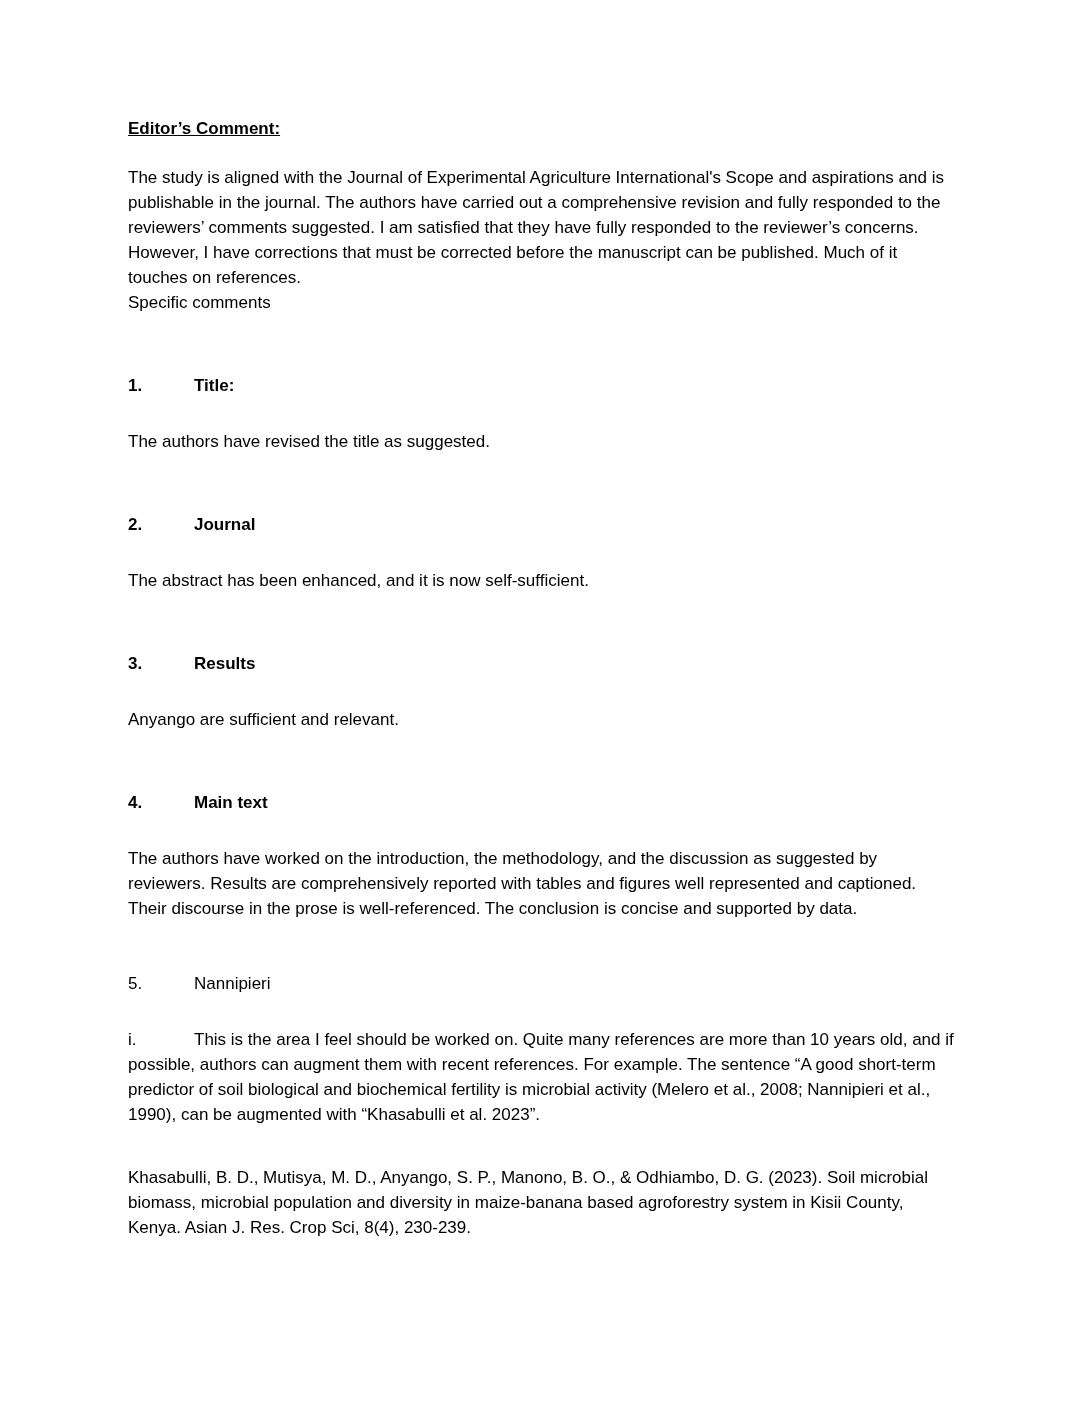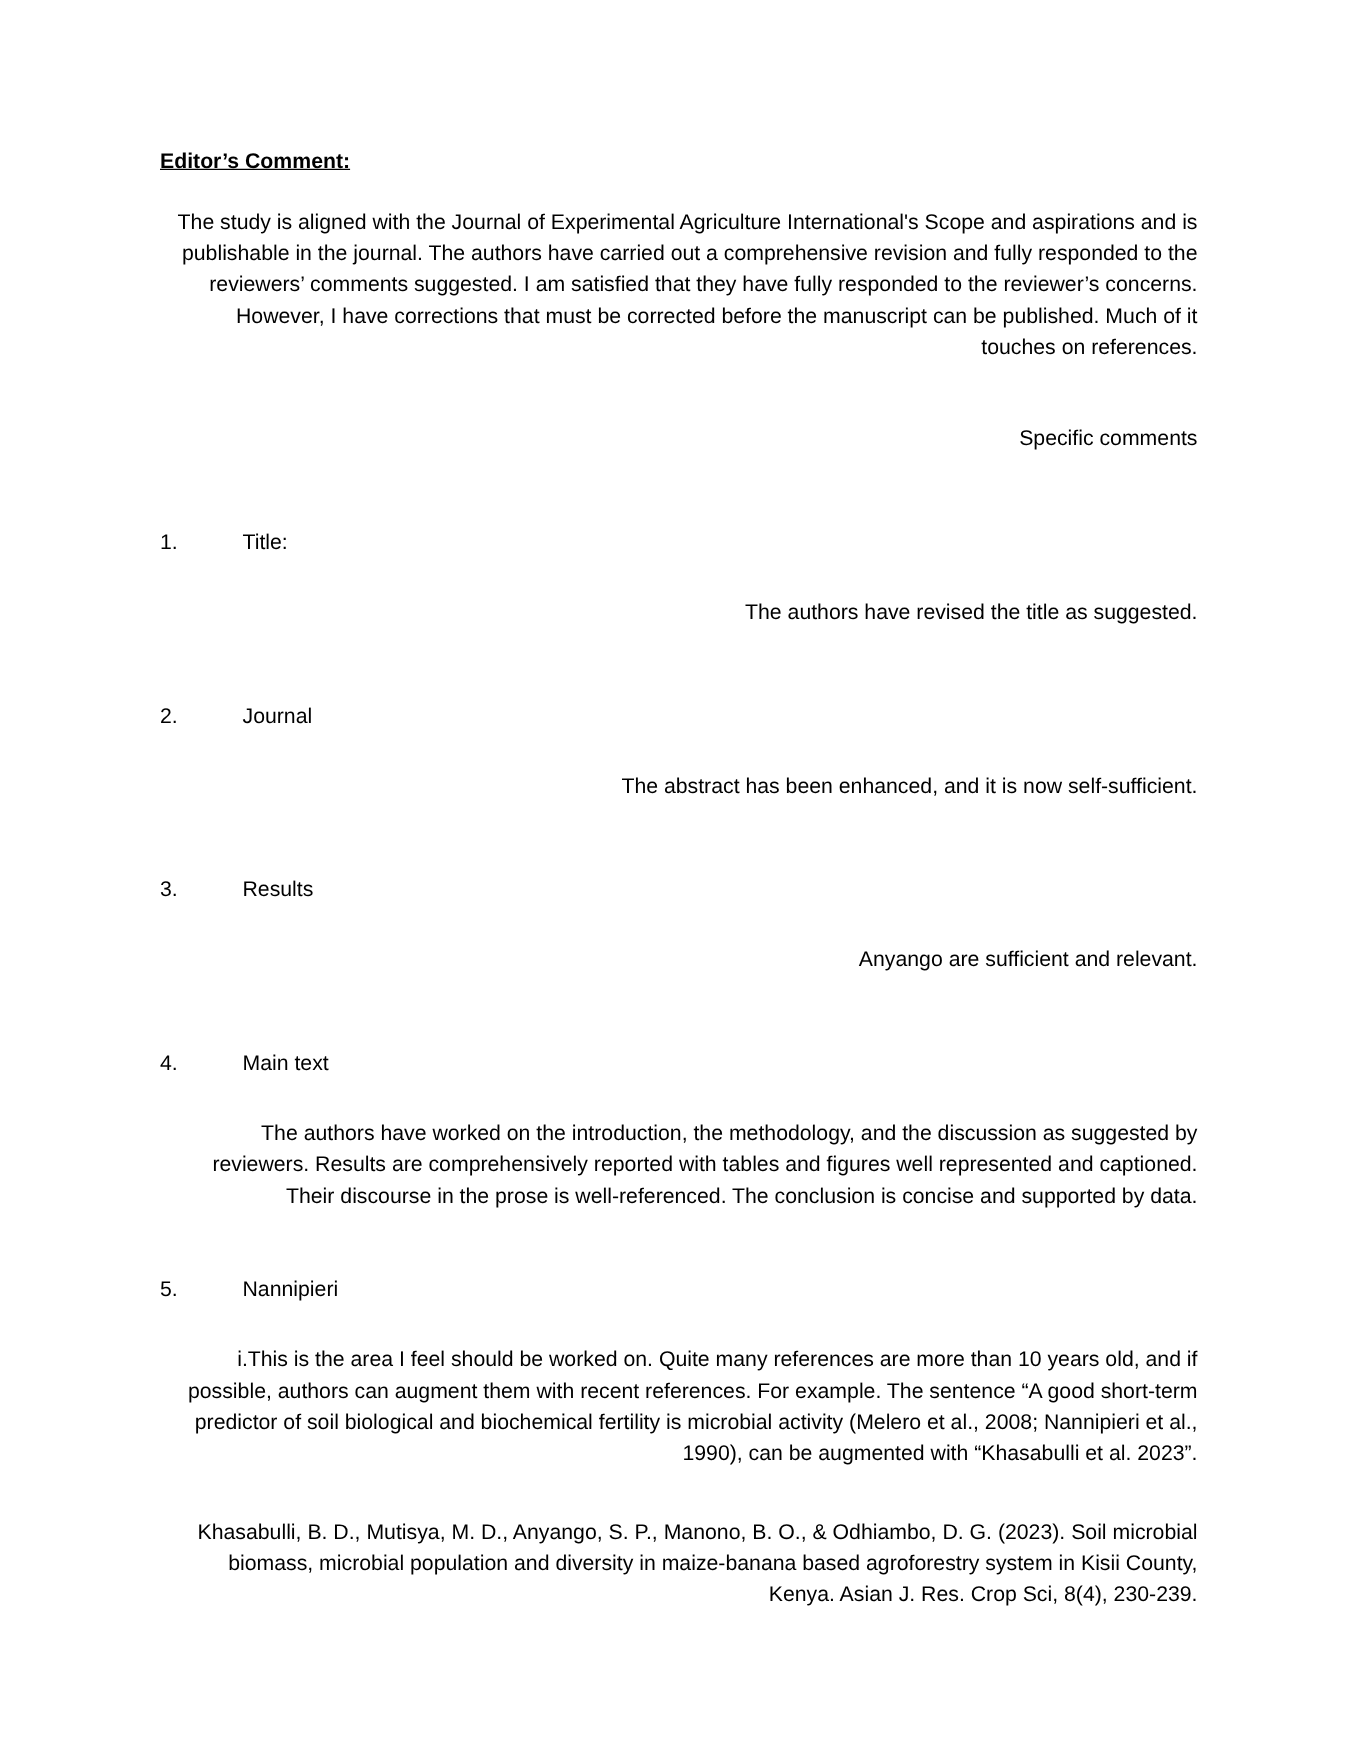"The study is aligned with" .para { text-align: right -> none }
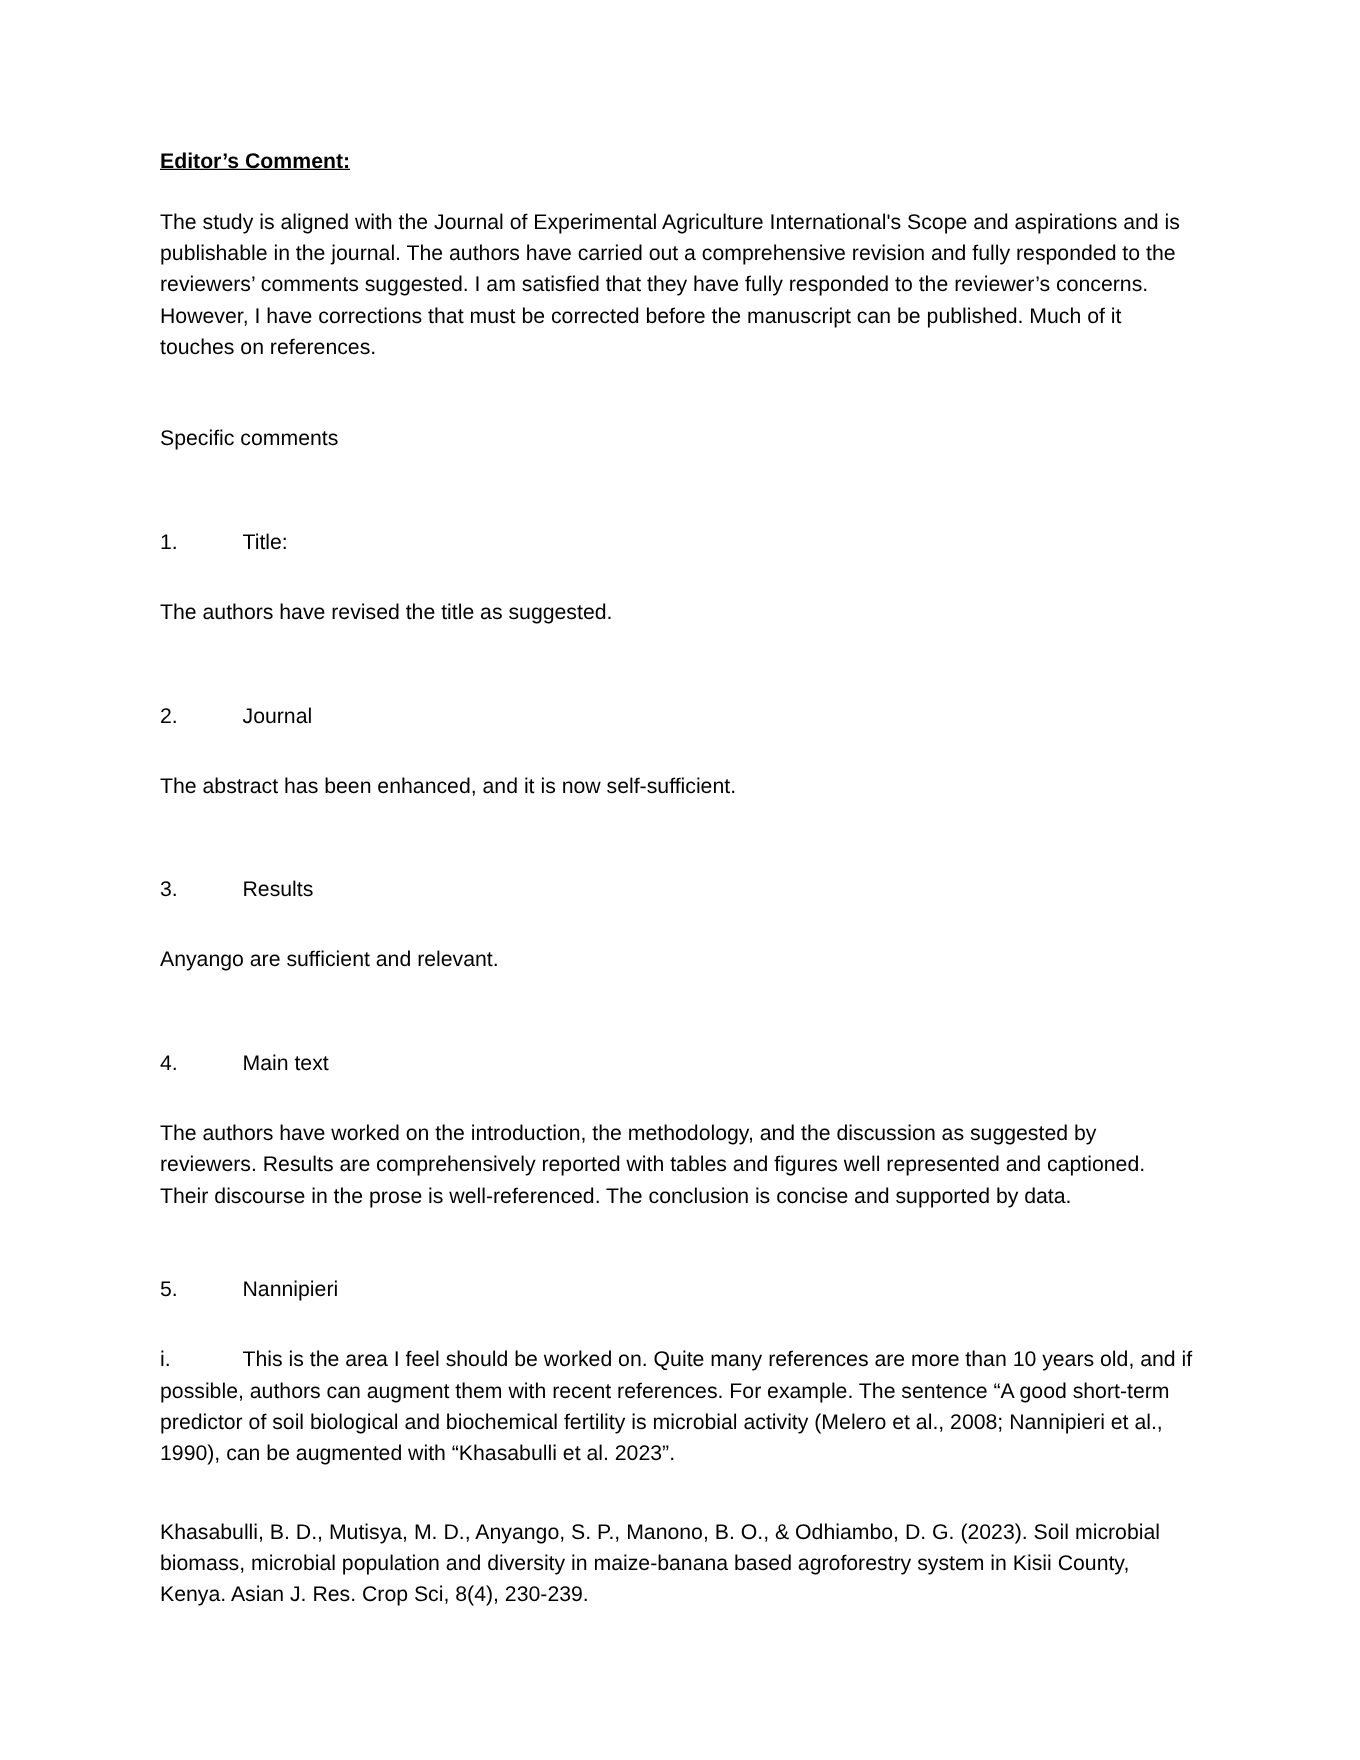"Specific comments" .mt48 { margin-top: 48px -> none }
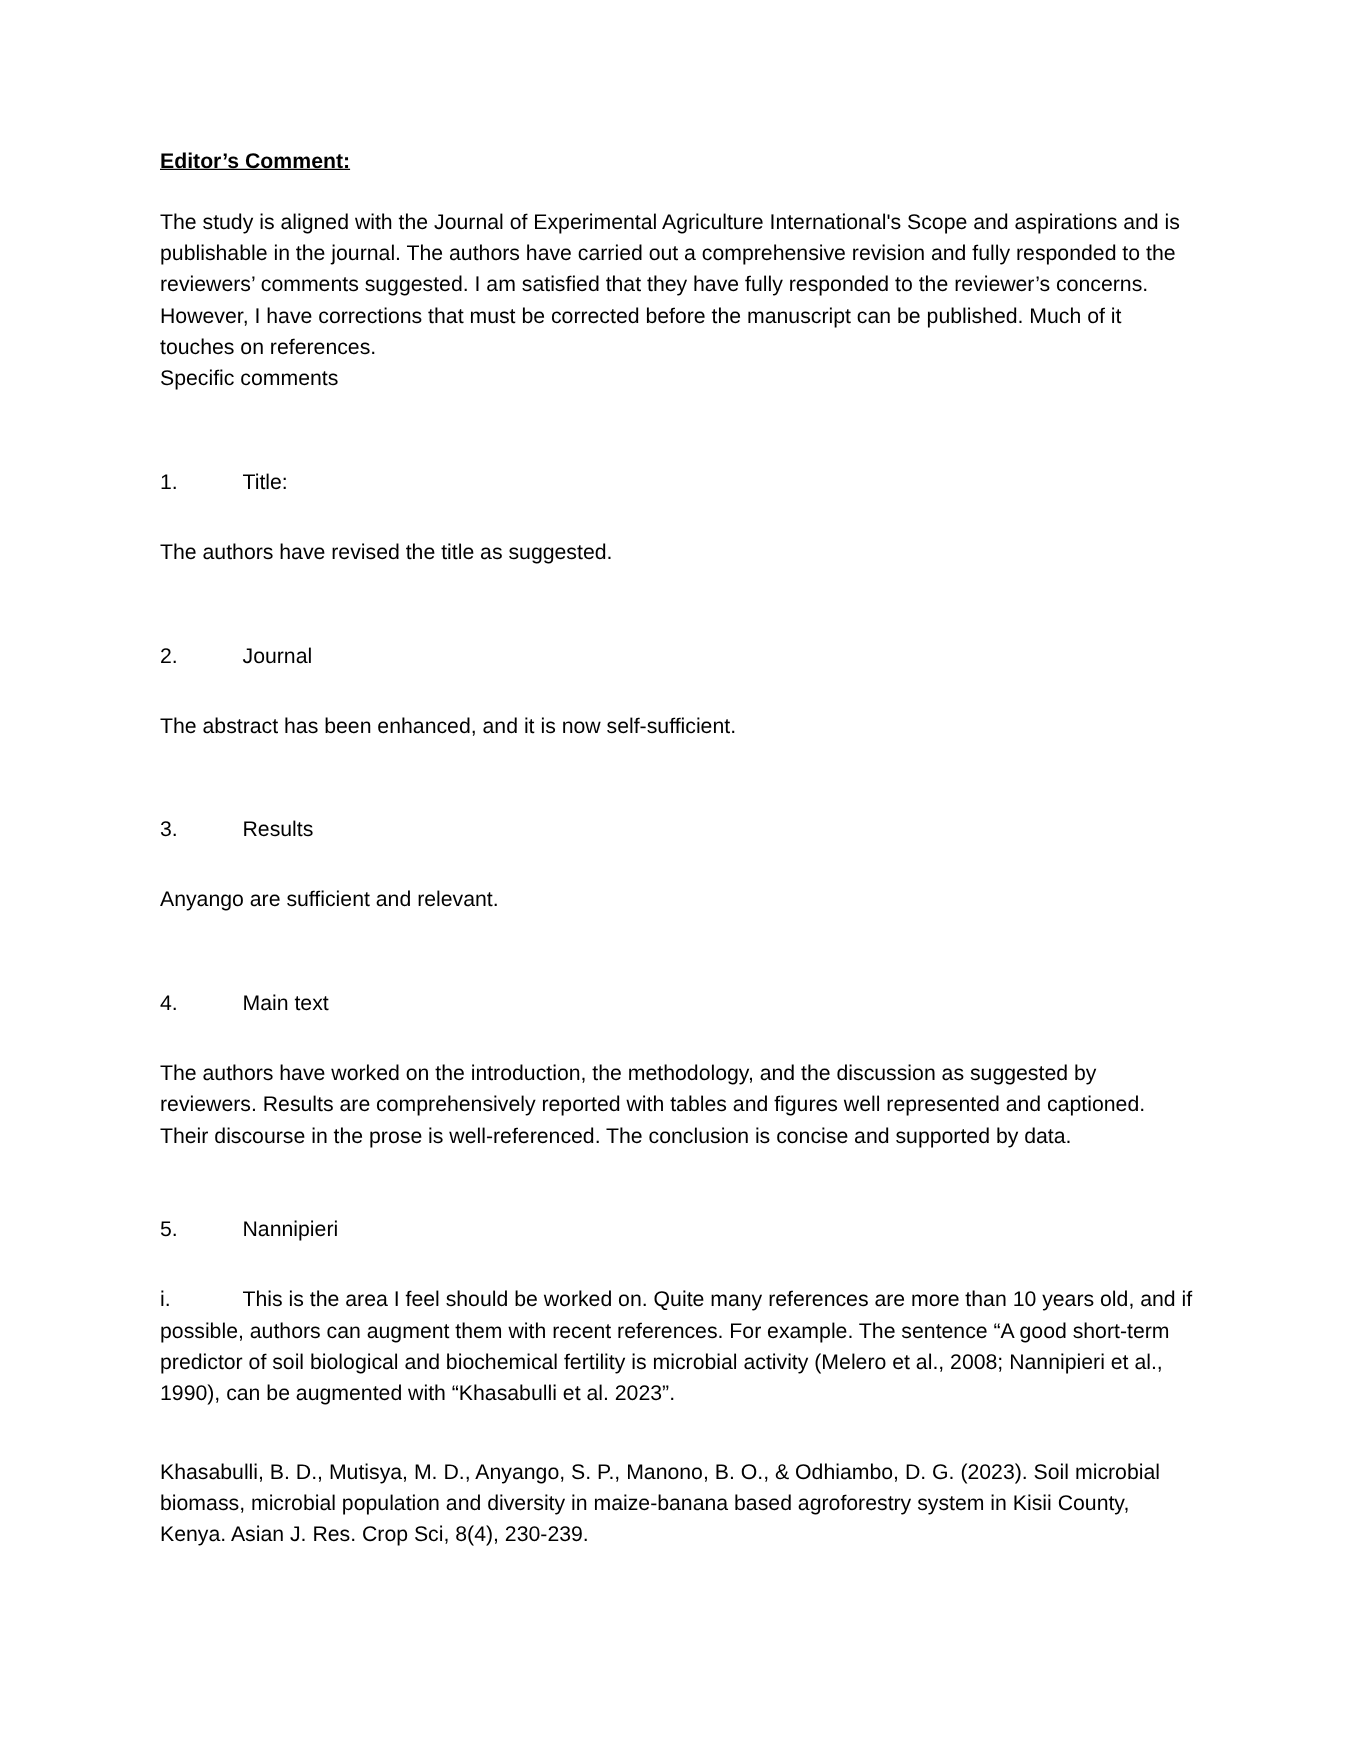"1. Title:" .mt58 { font-weight: none -> bold }
